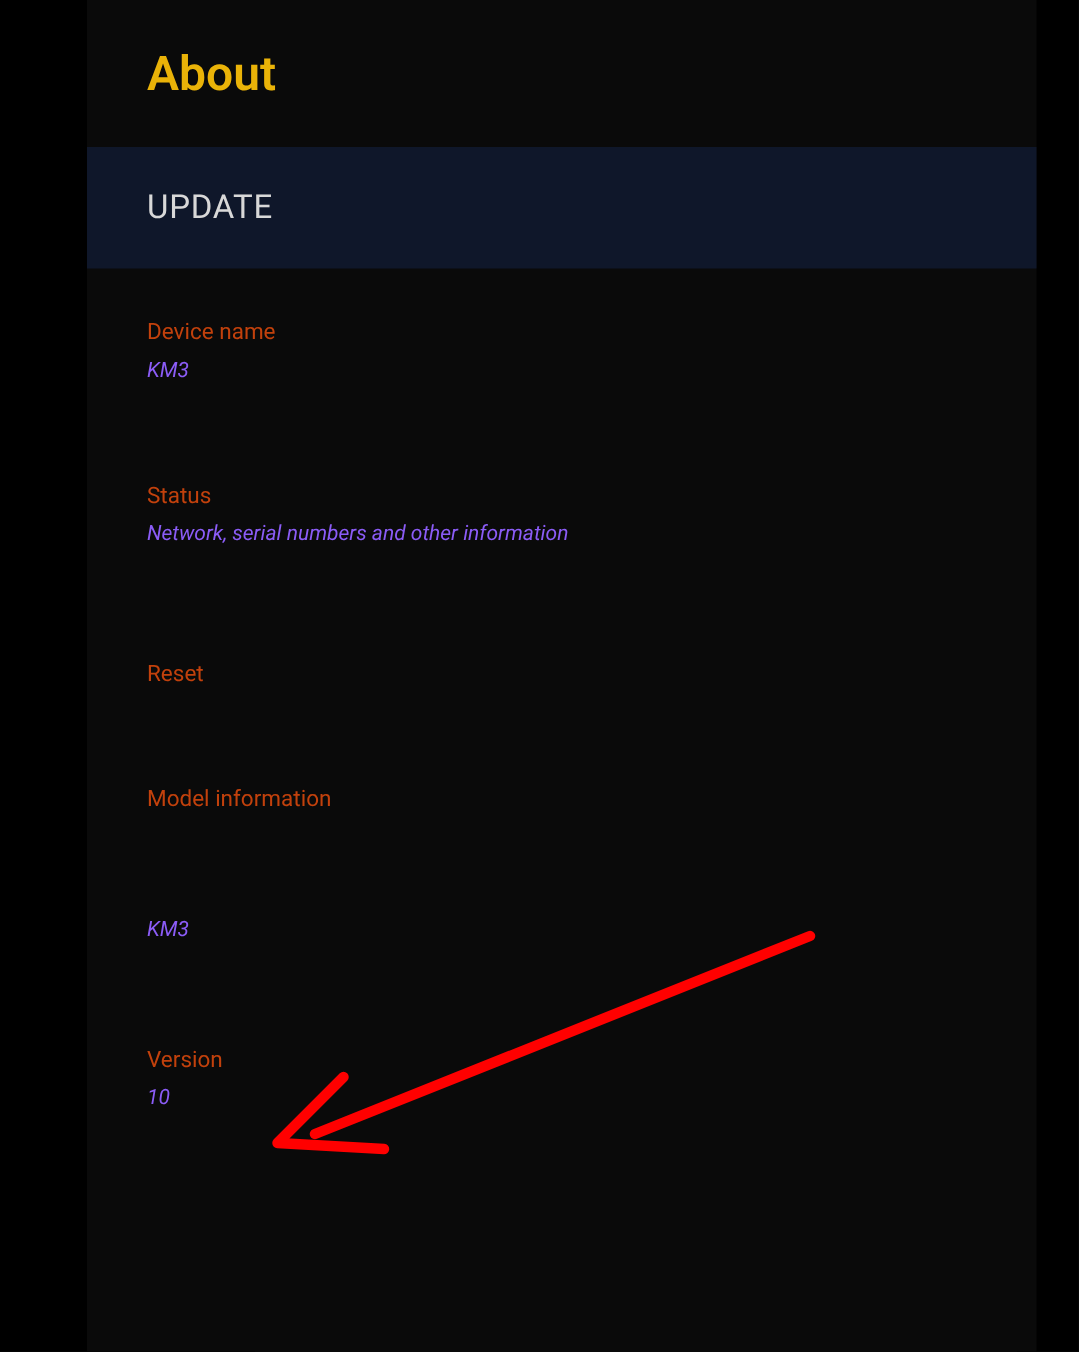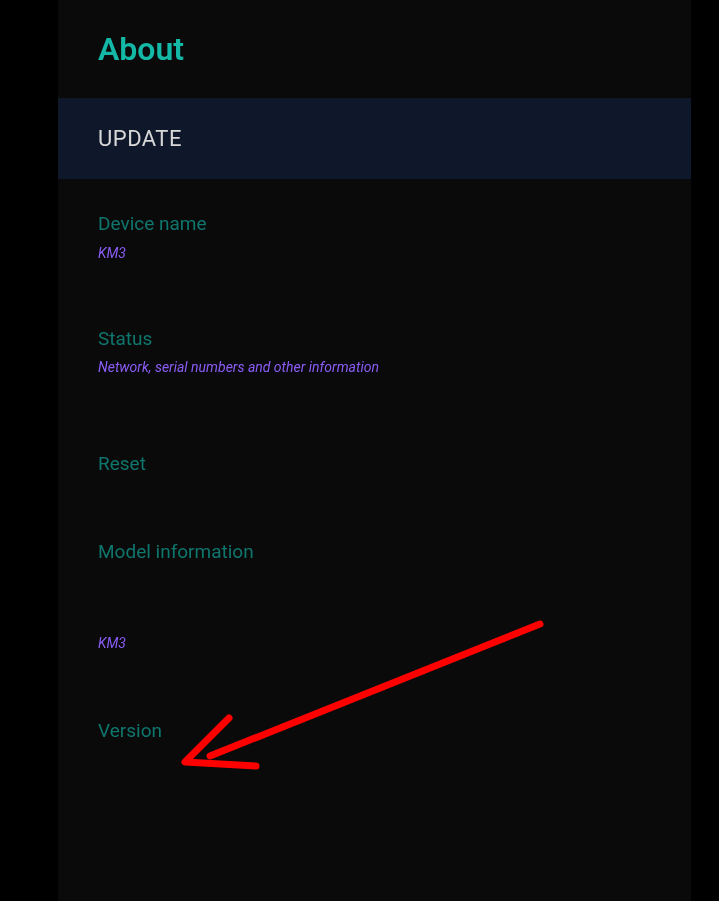"About" .header-title { color: #14b8a6 -> #eab308 }
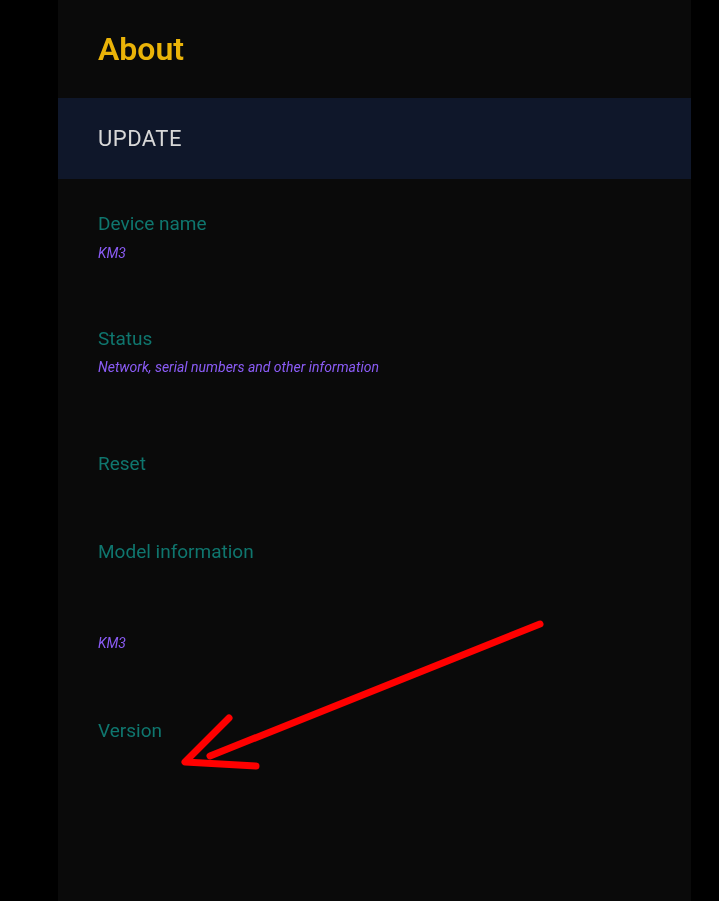"Device name" .item-title { color: #0f766e -> #c2410c; font-size: 19px -> 15px }
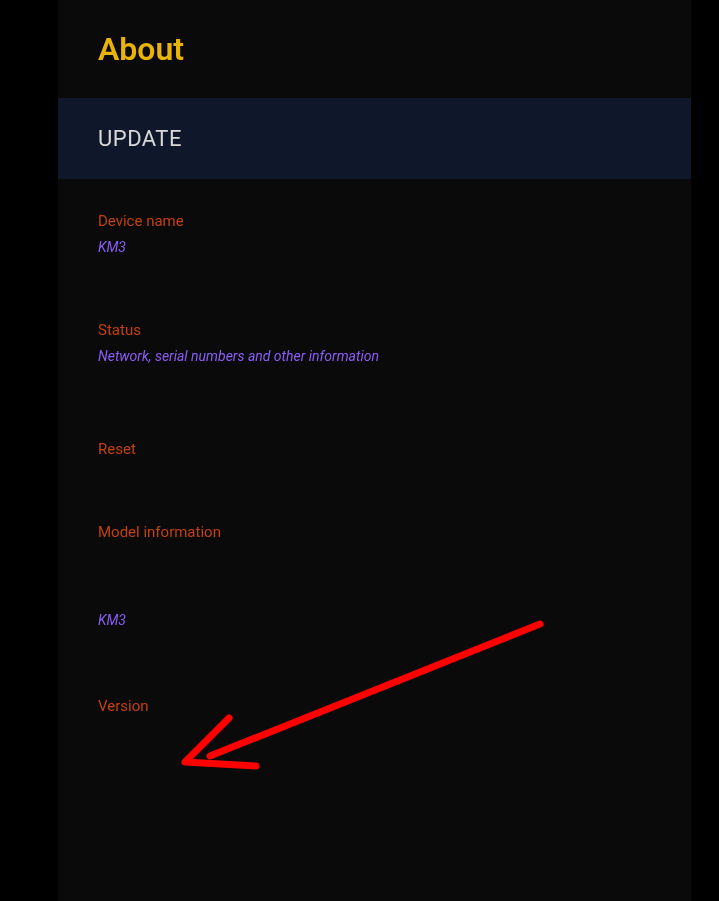"10" div.item-subtitle { html: none -> <div>10</div> }
